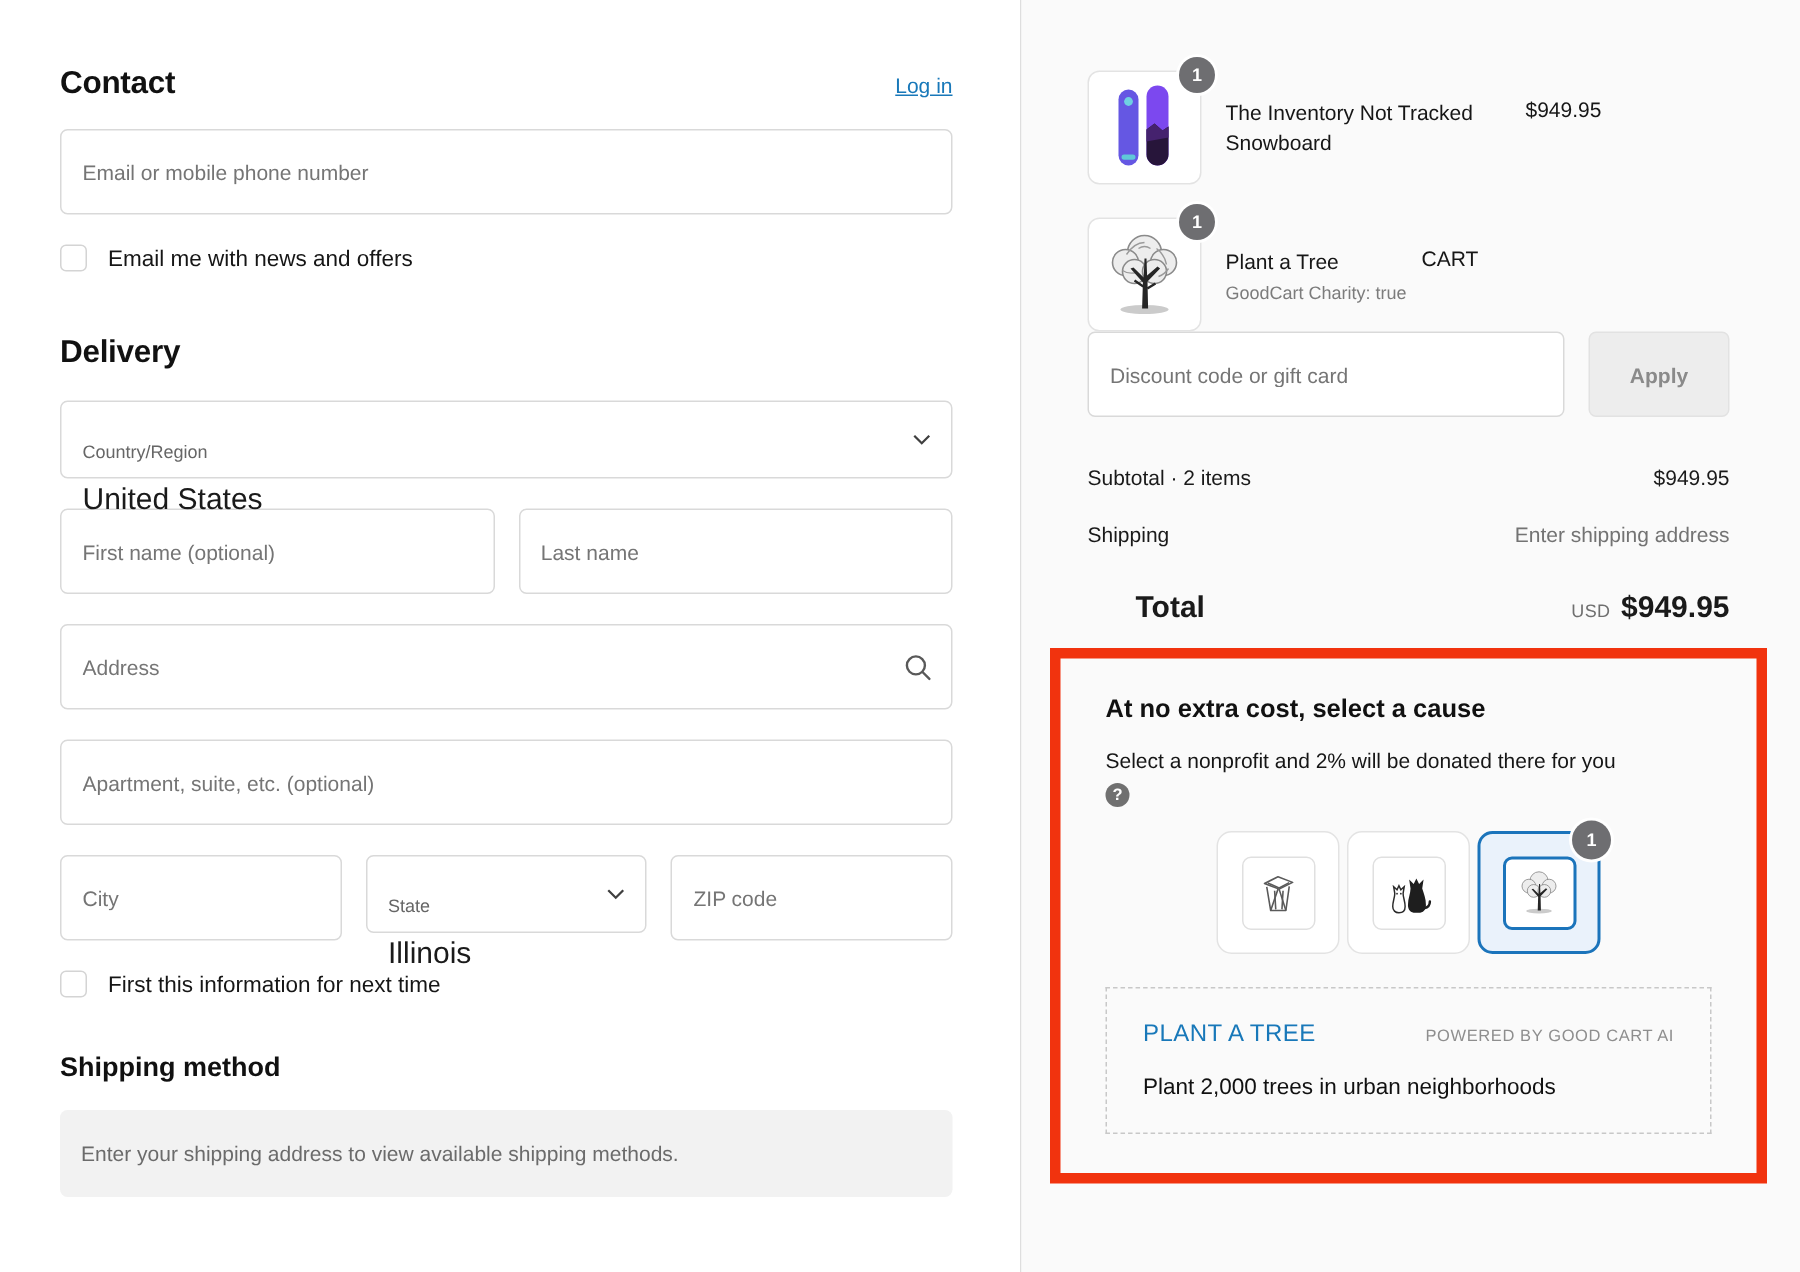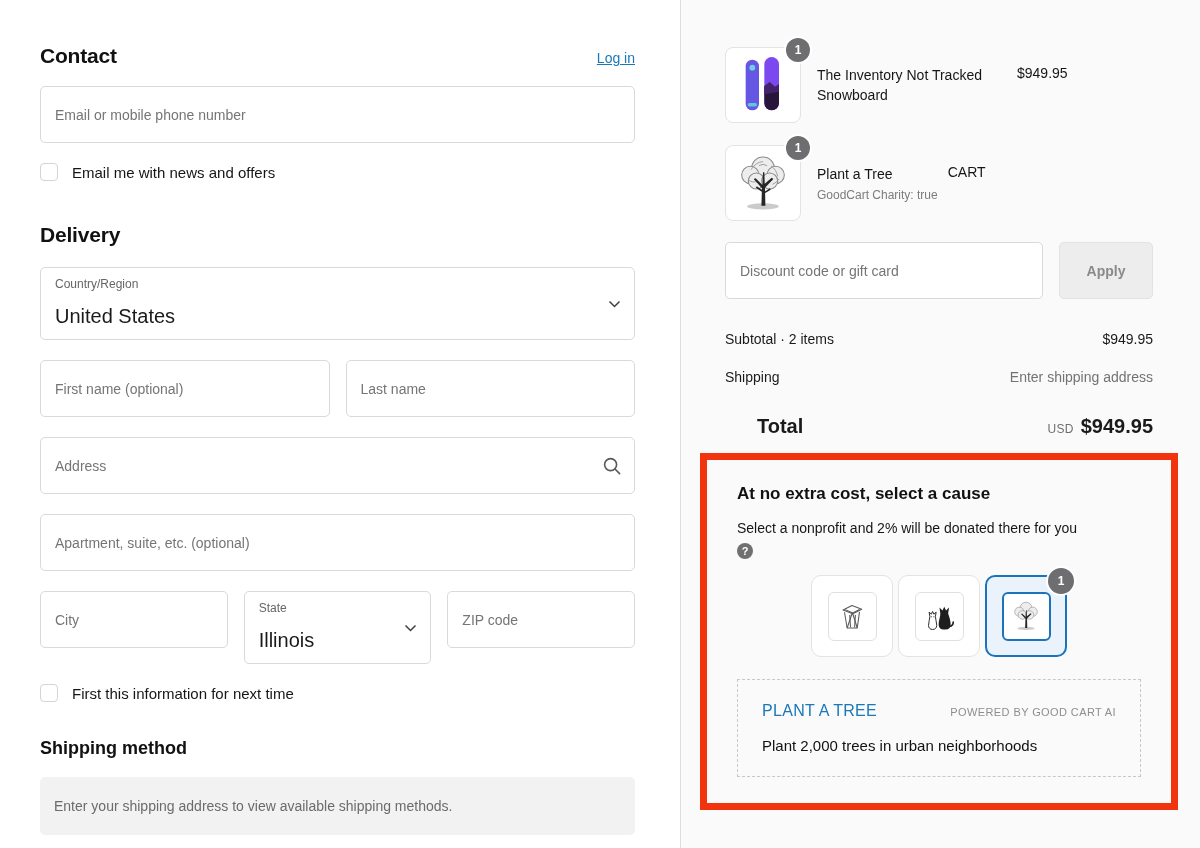"Discount code or gift card" .discount-row { margin-top: 21px -> none }
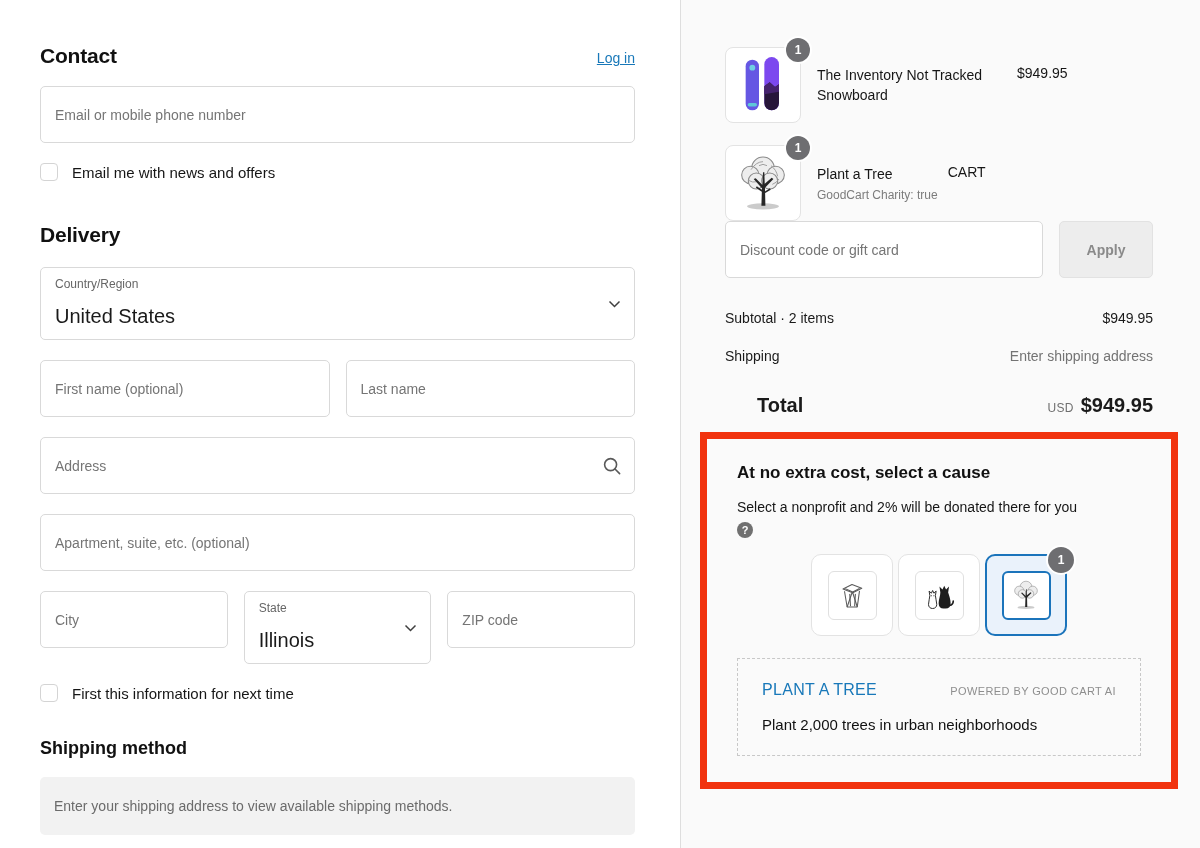"Country/Region" .selectbox { height: 73px -> 52px; padding: 9px 36px 0 14px -> 26px 36px 0 14px }
